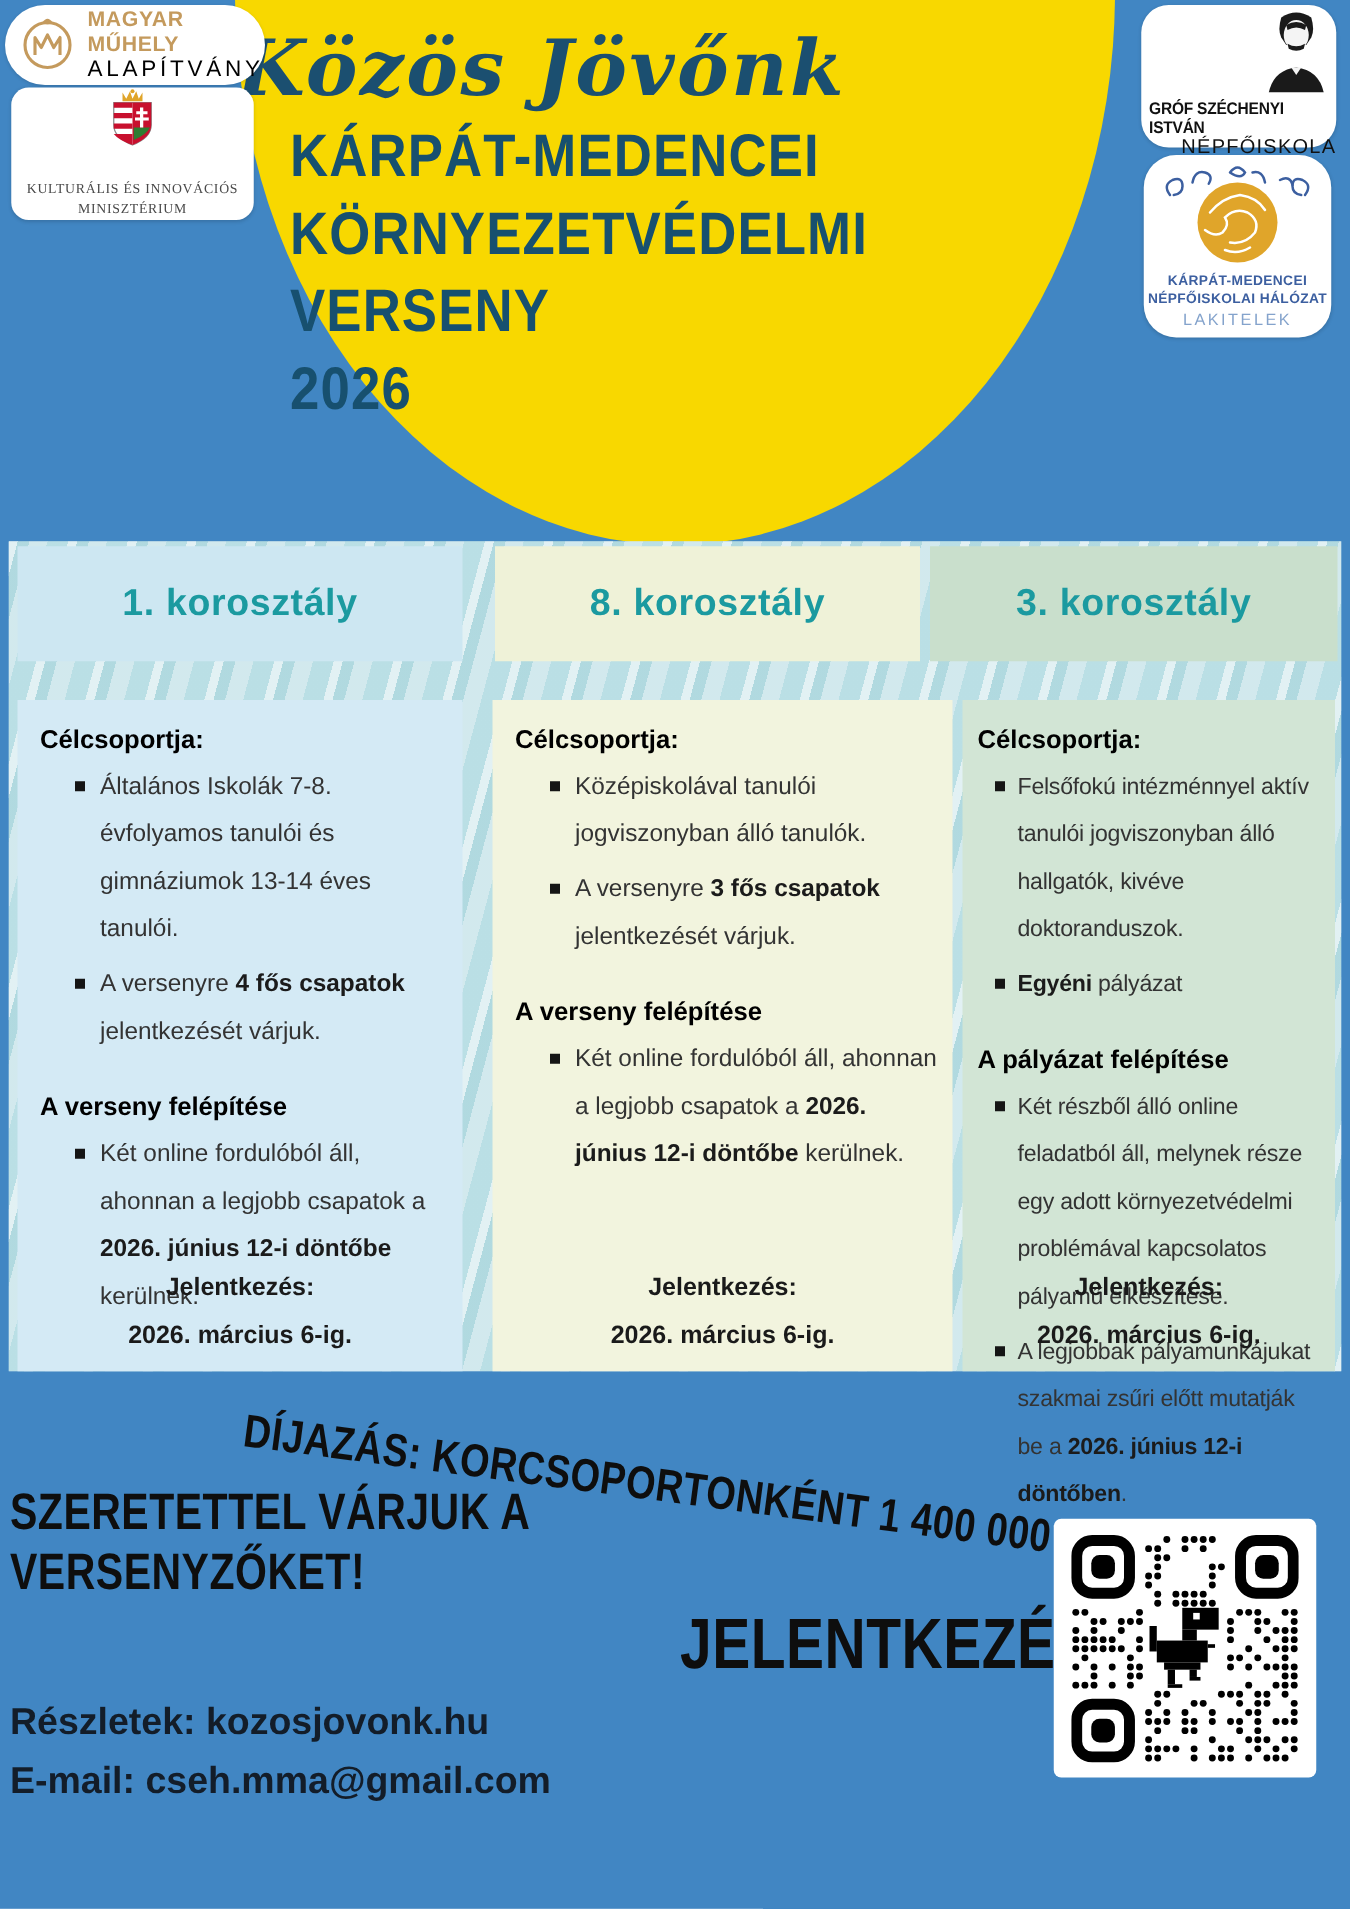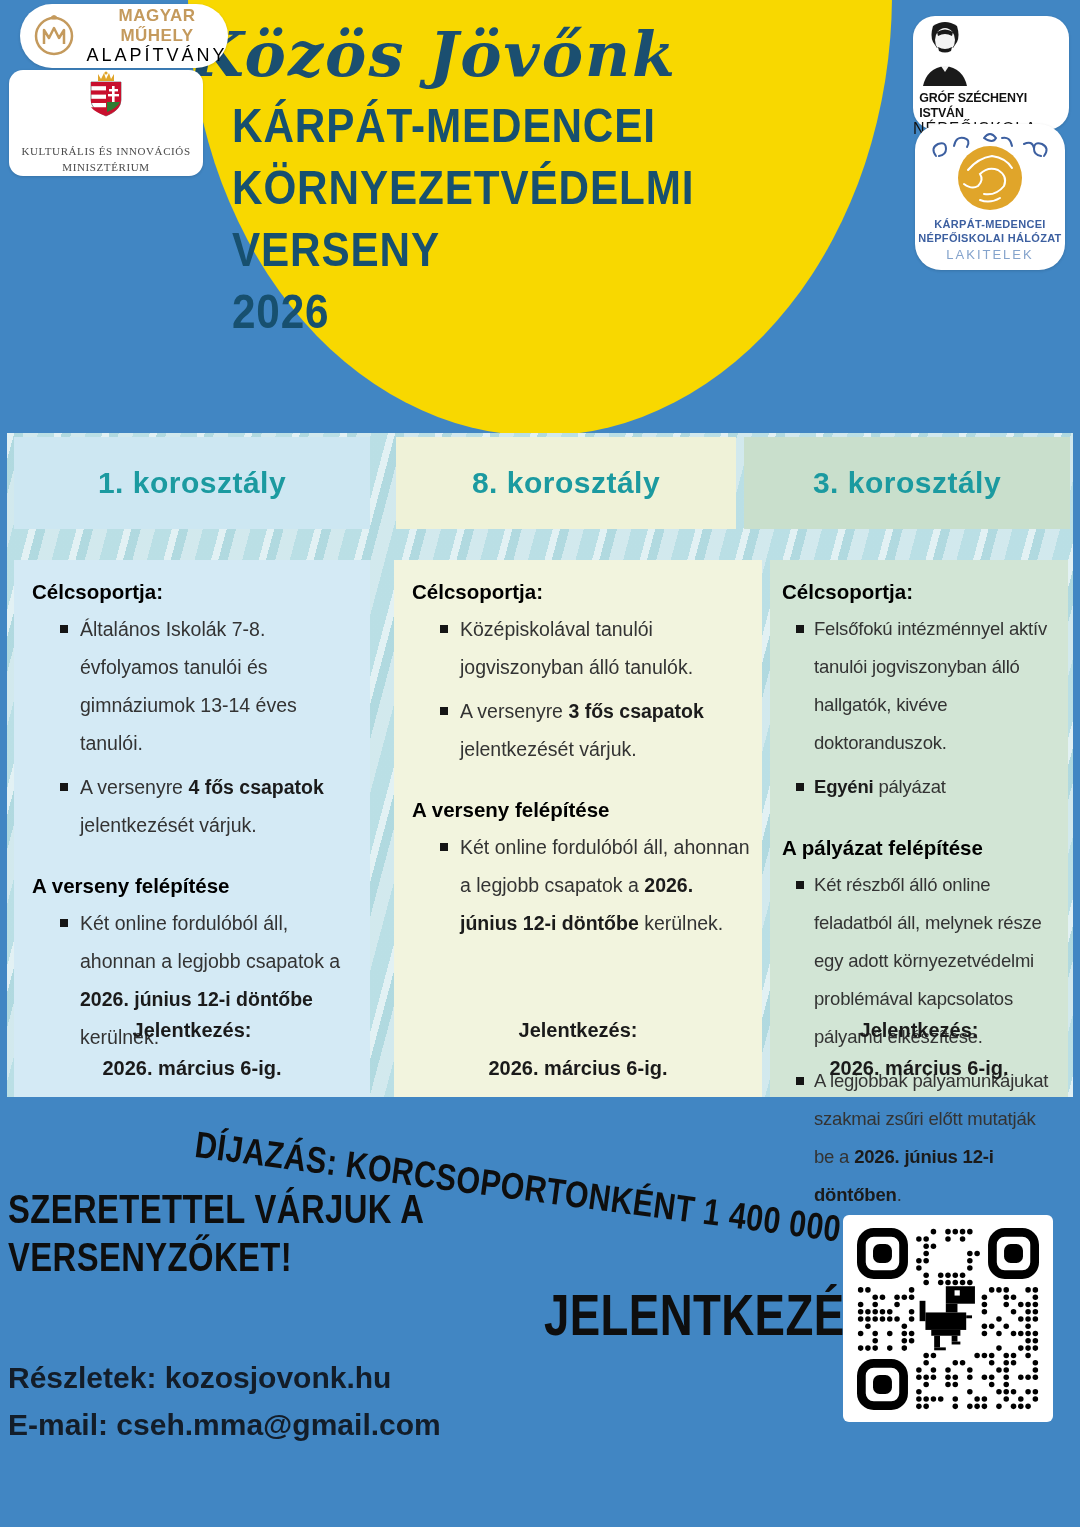"MAGYAR MŰHELY" .card-mma { left: 20px -> 4px; text-align: center -> none }
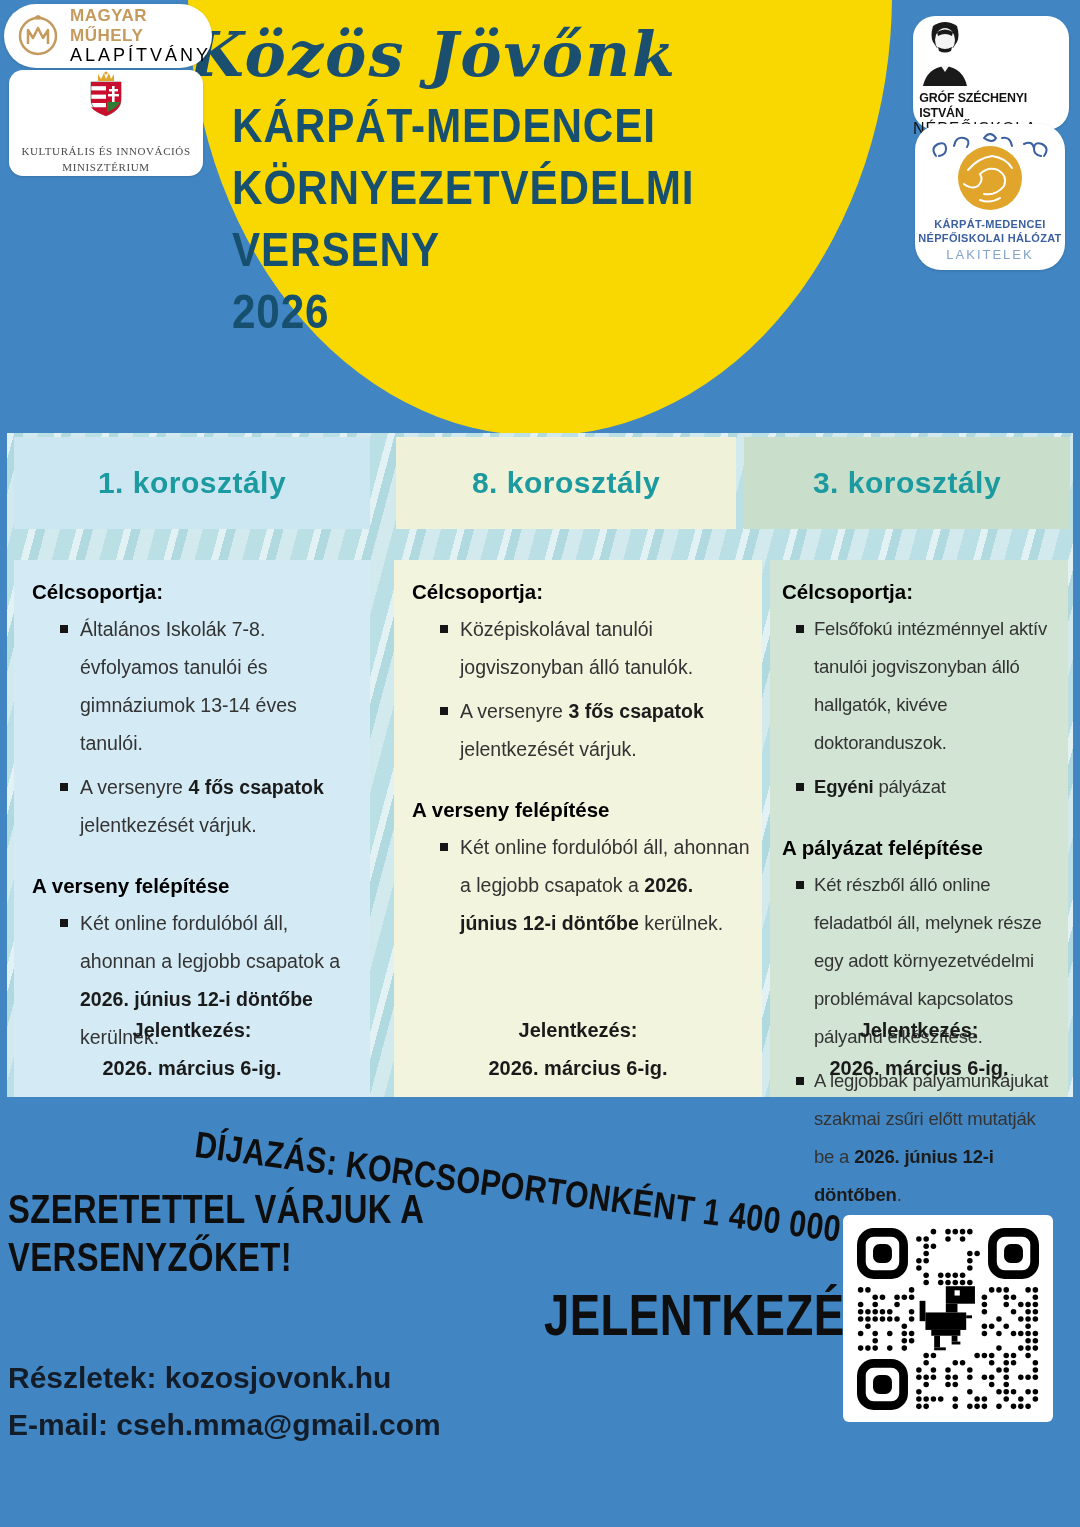"GRÓF SZÉCHENYI ISTVÁN" .card-szechenyi { align-items: flex-start -> flex-end; margin-top: 12px -> none }
